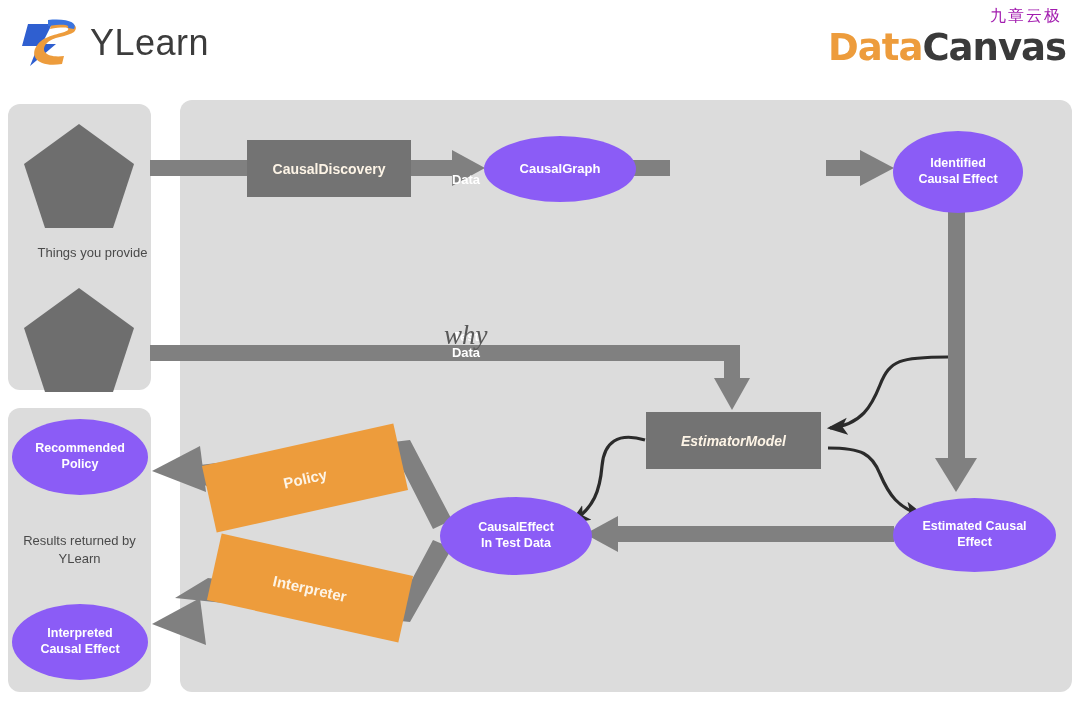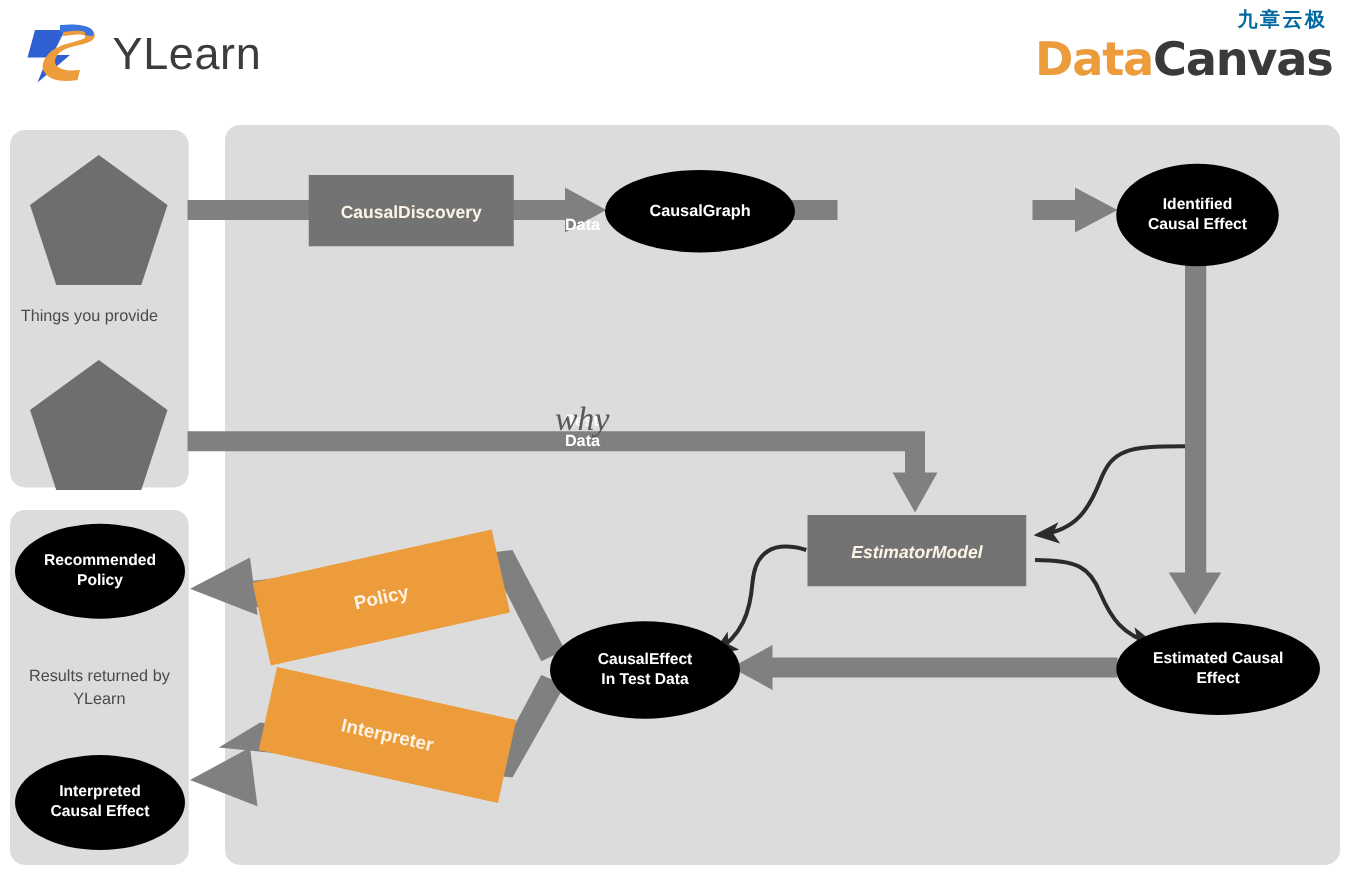"九章云极" .dc-cn { color: #0369a1 -> #a21caf; font-weight: bold -> normal }
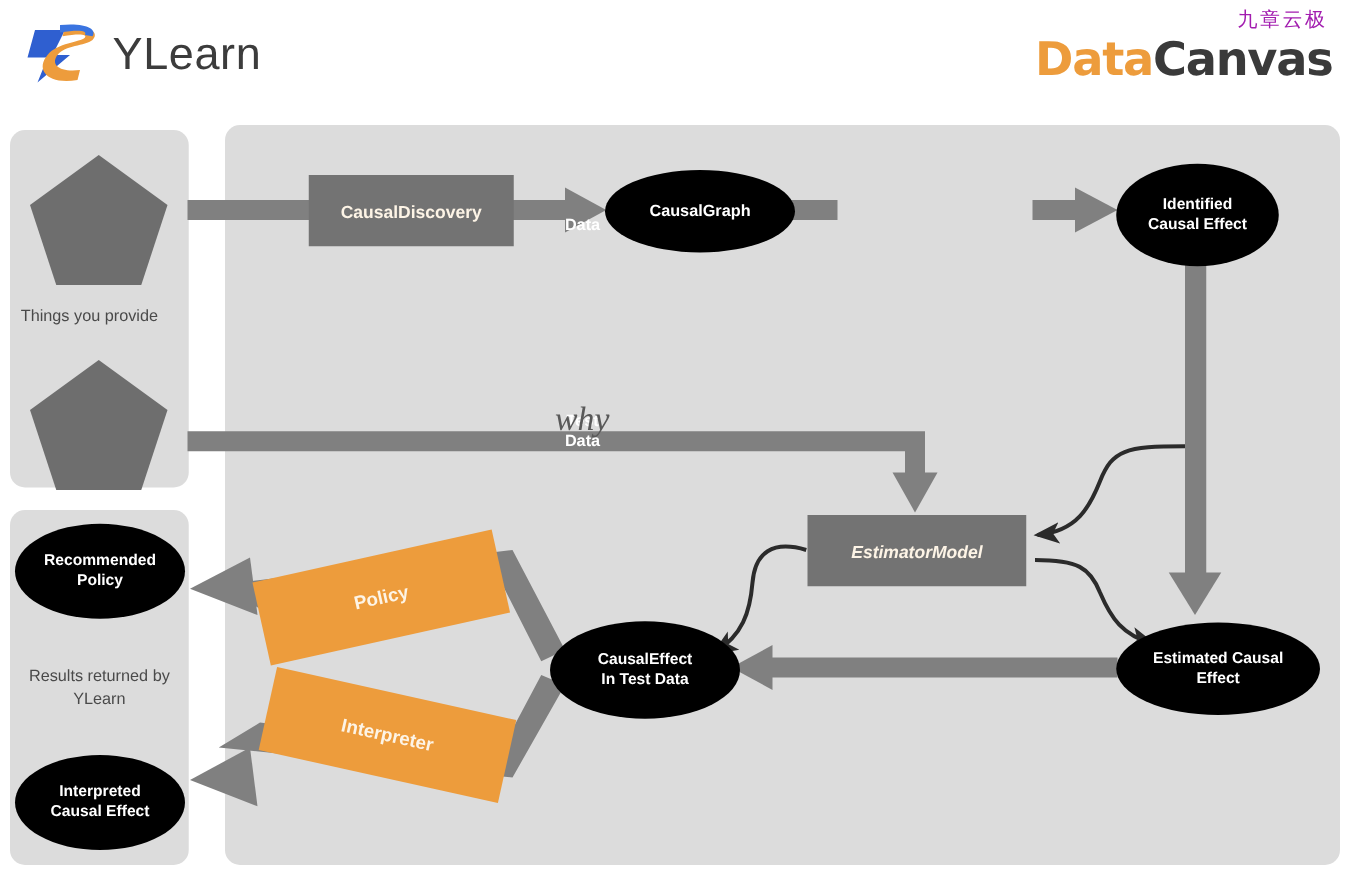"CausalGraph" .ellipse { background: #000000 -> #8b5cf6 }
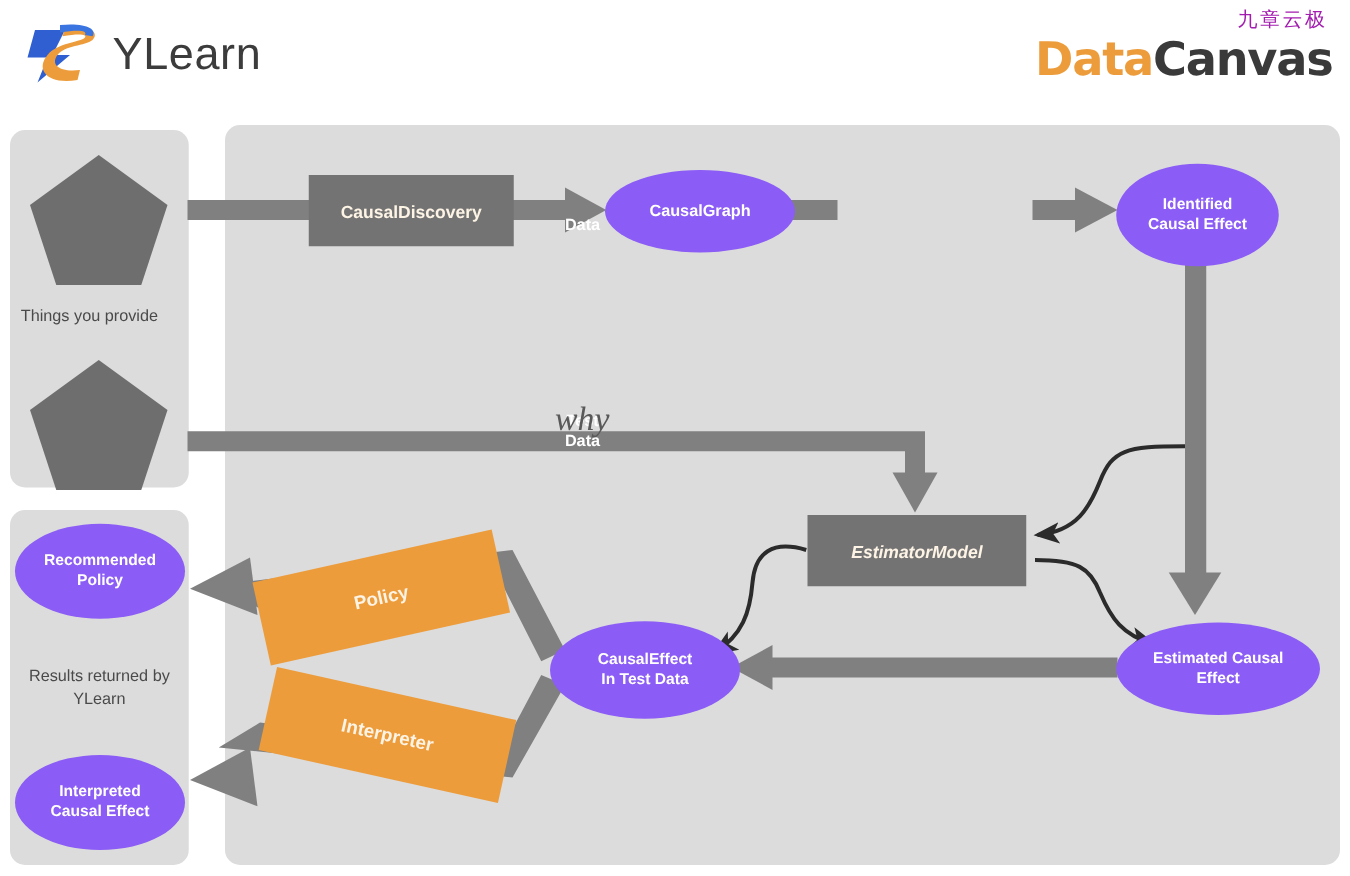"Things you provide" div.panel-caption { left: 0 -> 21px }
